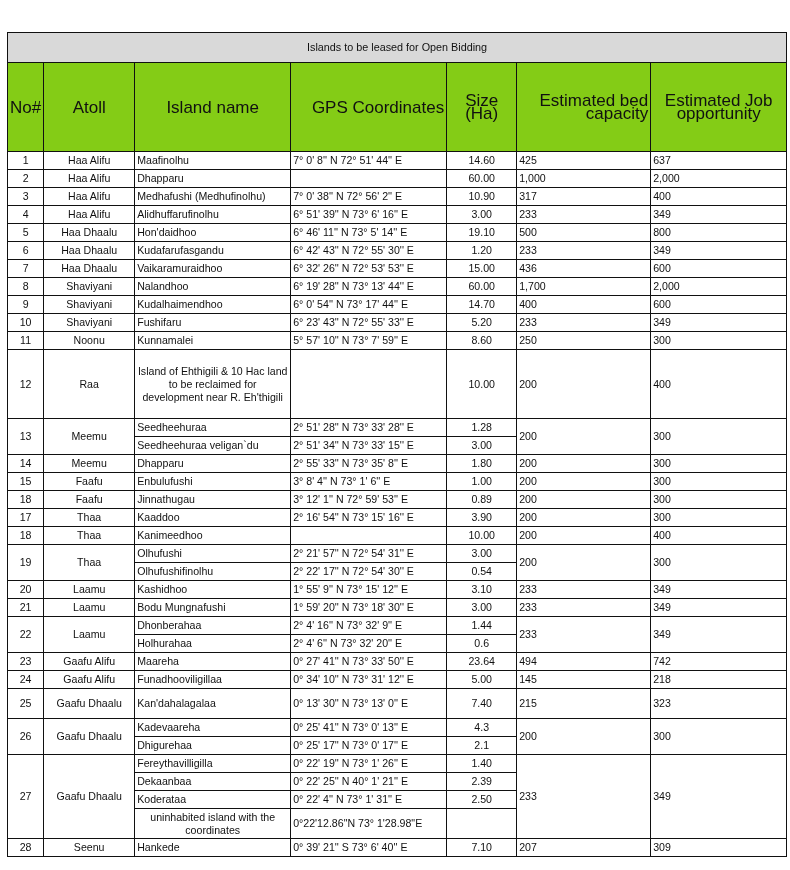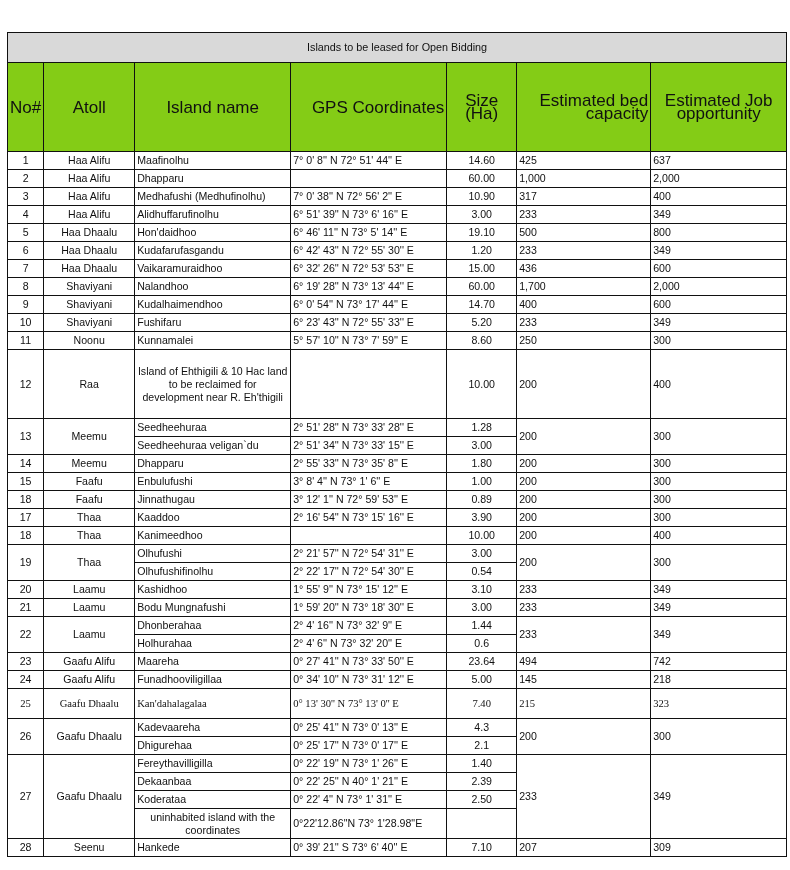"25" tr.r { font-family: Liberation Serif, serif -> none }
